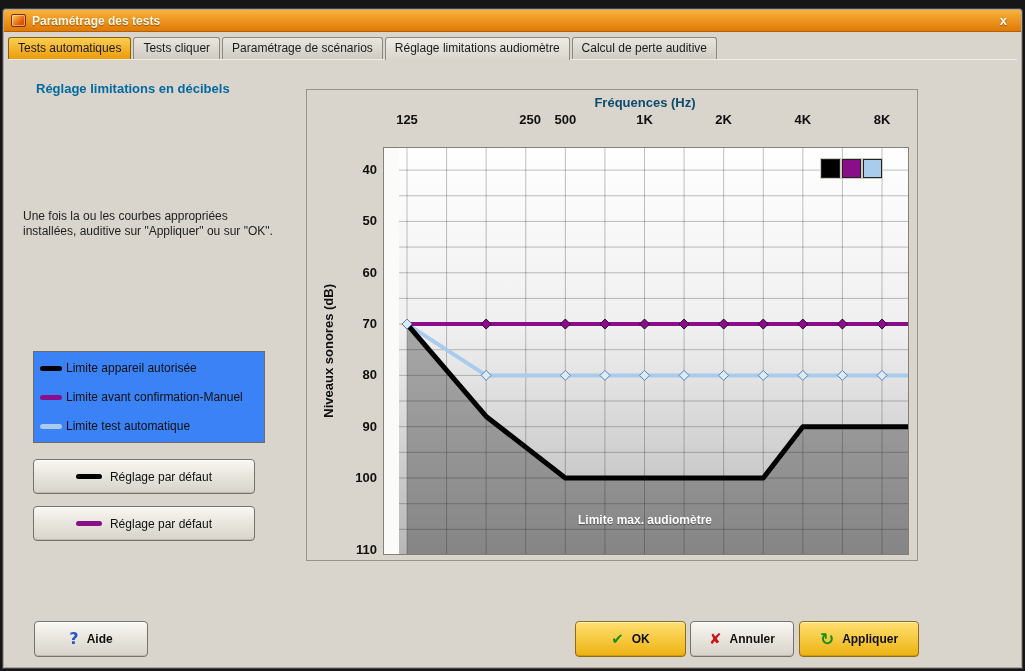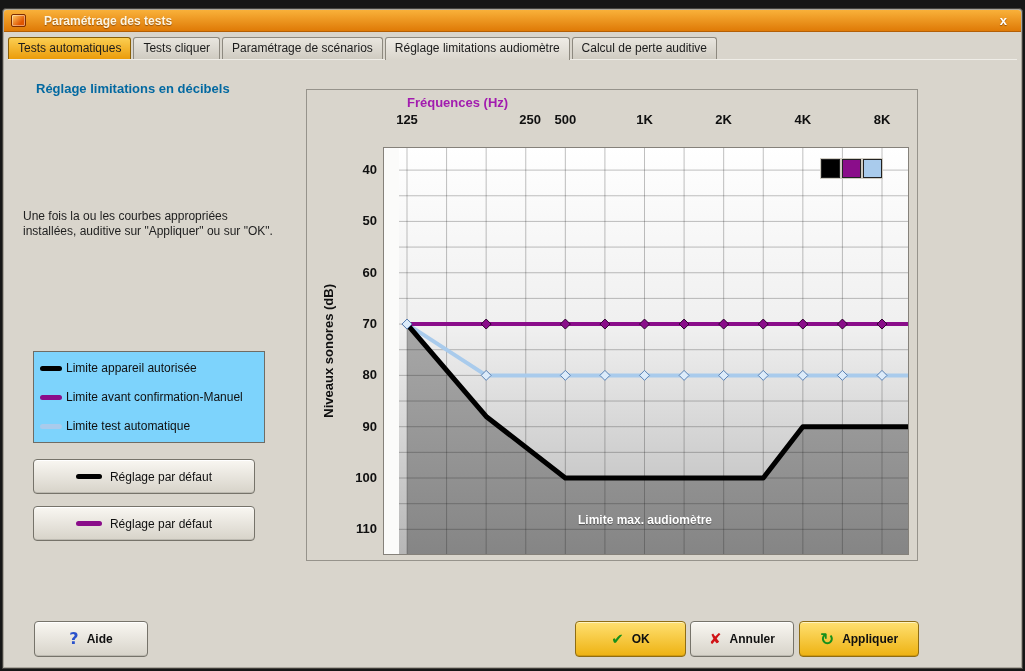"Paramétrage des tests" .titlebar { gap: 18px -> 6px }
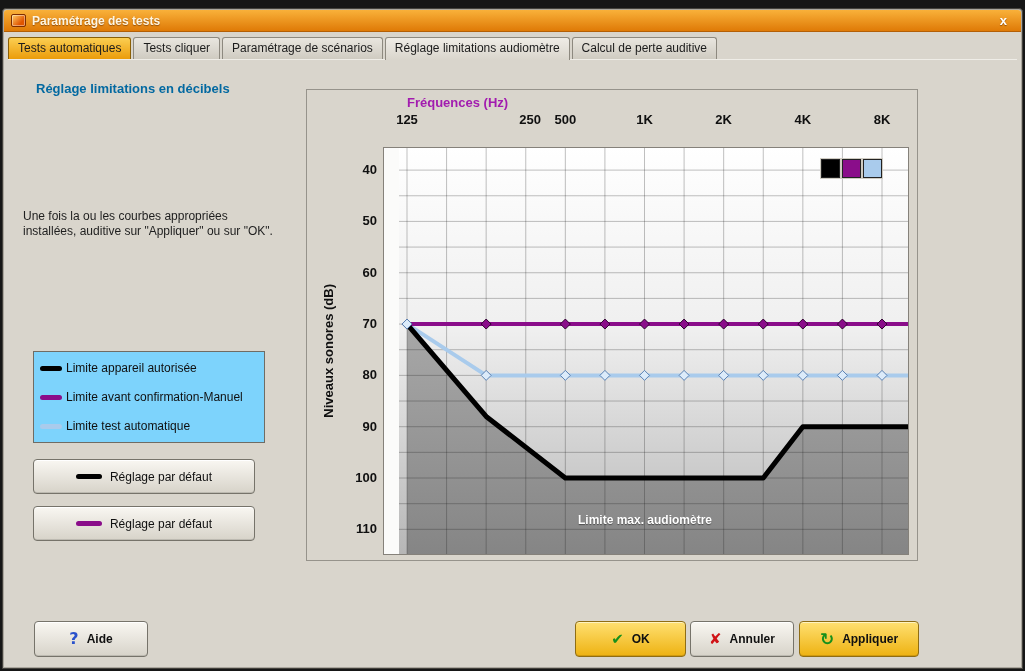"Fréquences (Hz)" .chart-title { color: #a21caf -> #0c4a6e; text-align: left -> center }
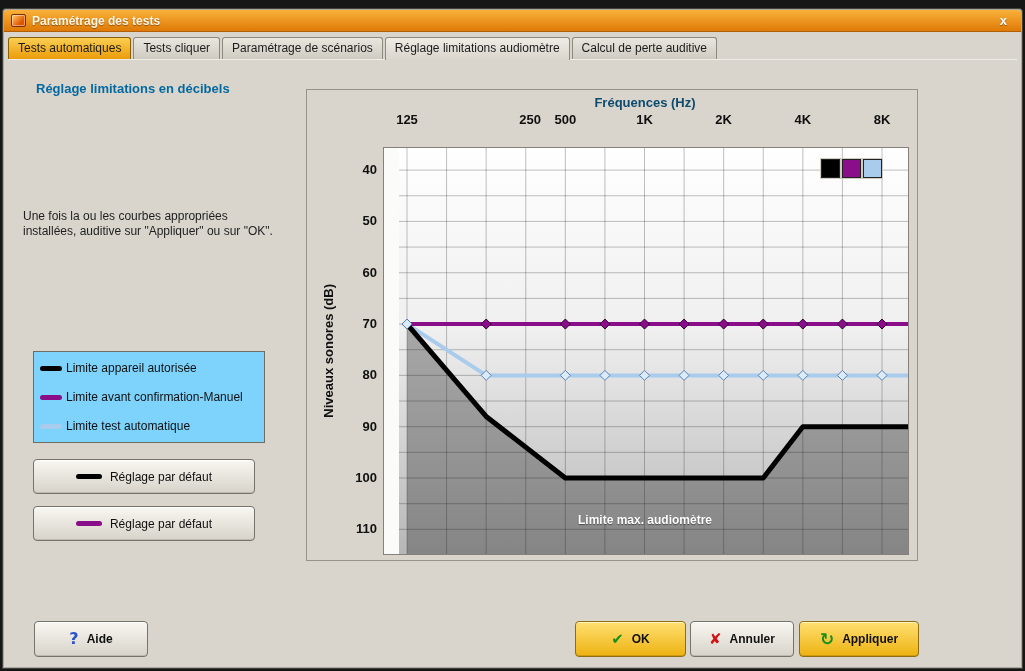"Limite appareil autorisée" .legend-box { background: #7dd3fc -> #3b82f6 }
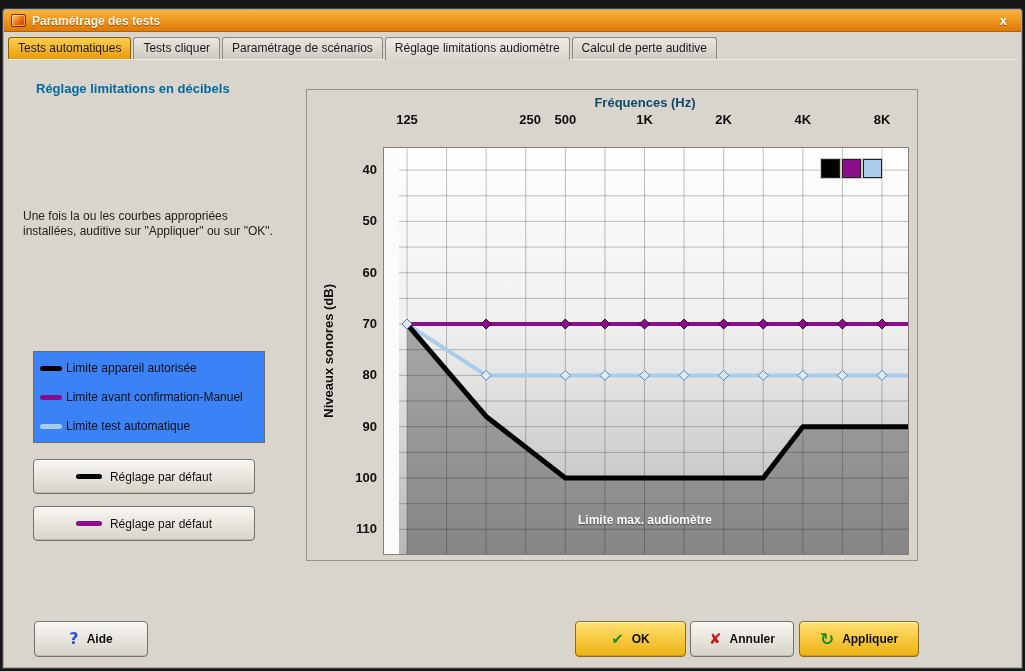"110" div.ytick { top: 431px -> 452px }
